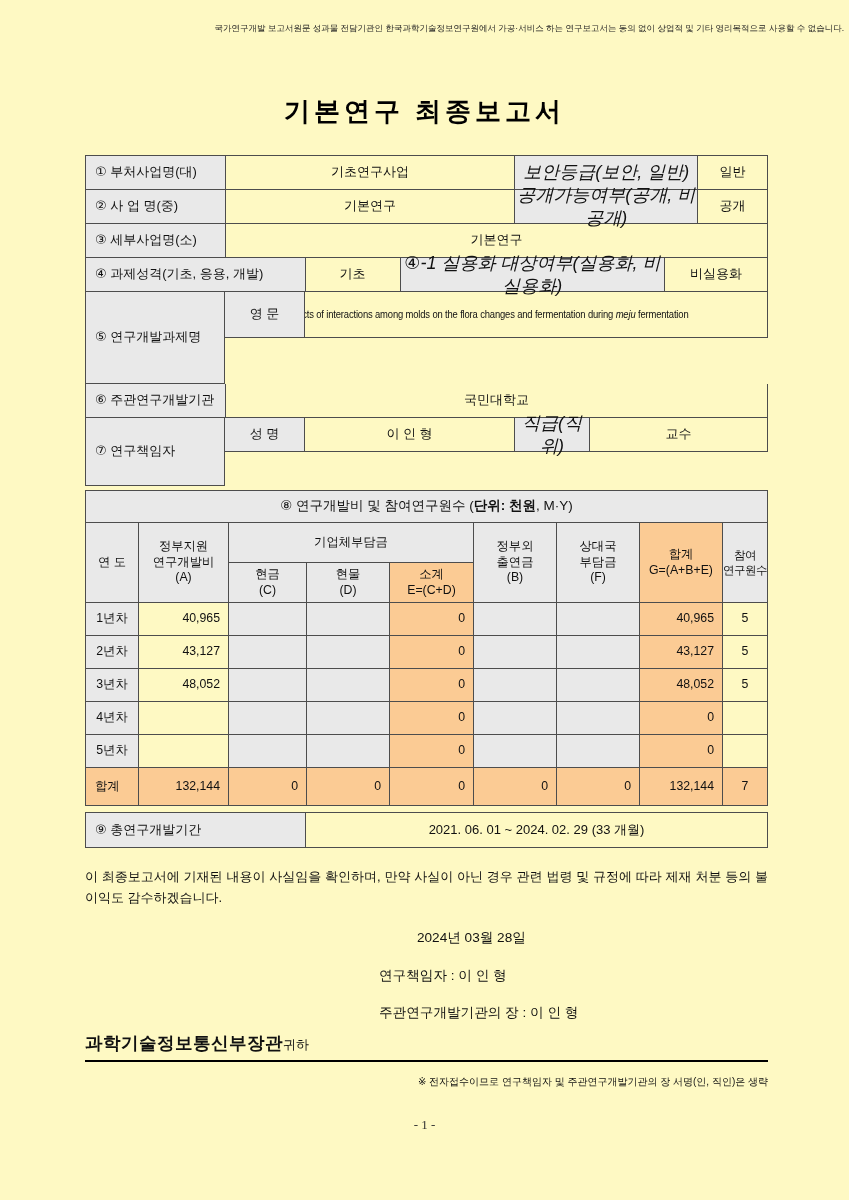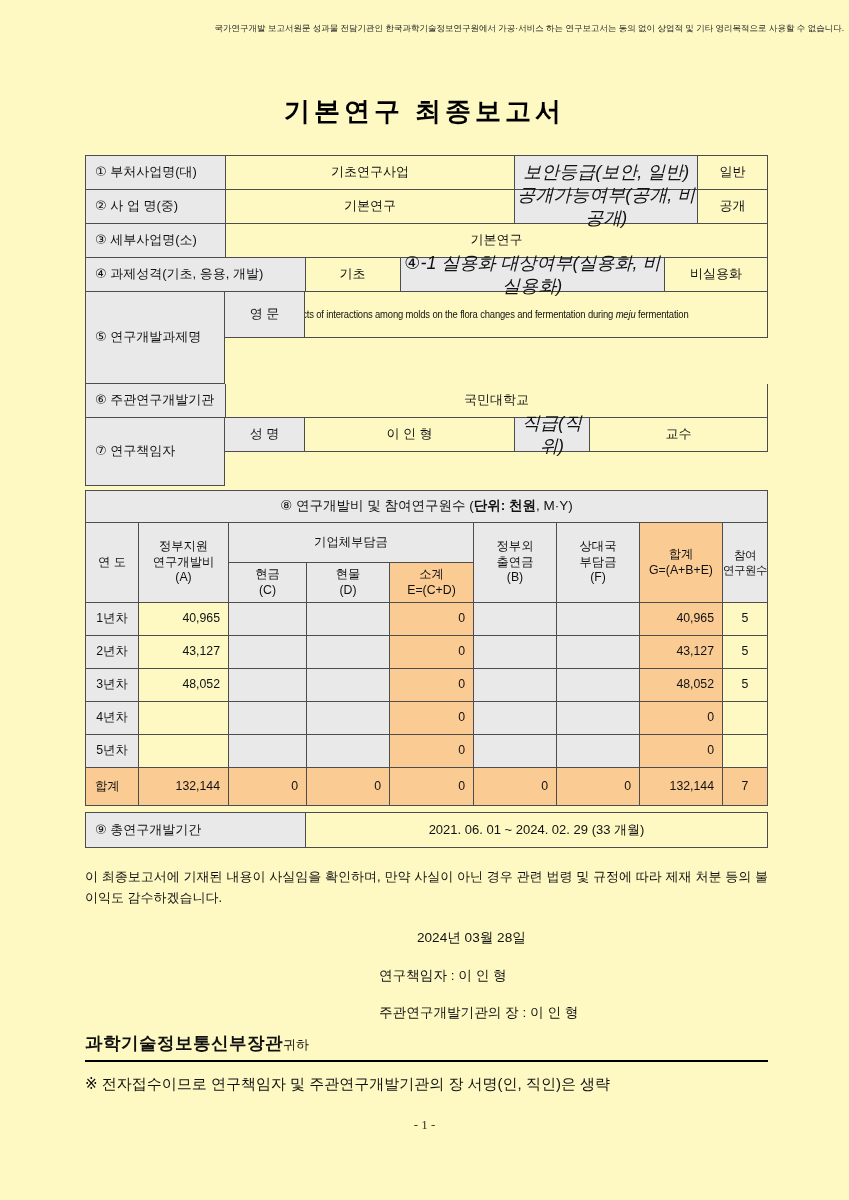"※ 전자접수이므로 연구책임자 및 주관연구개발기관의" .note { font-size: 15px -> 10px; text-align: none -> right }
